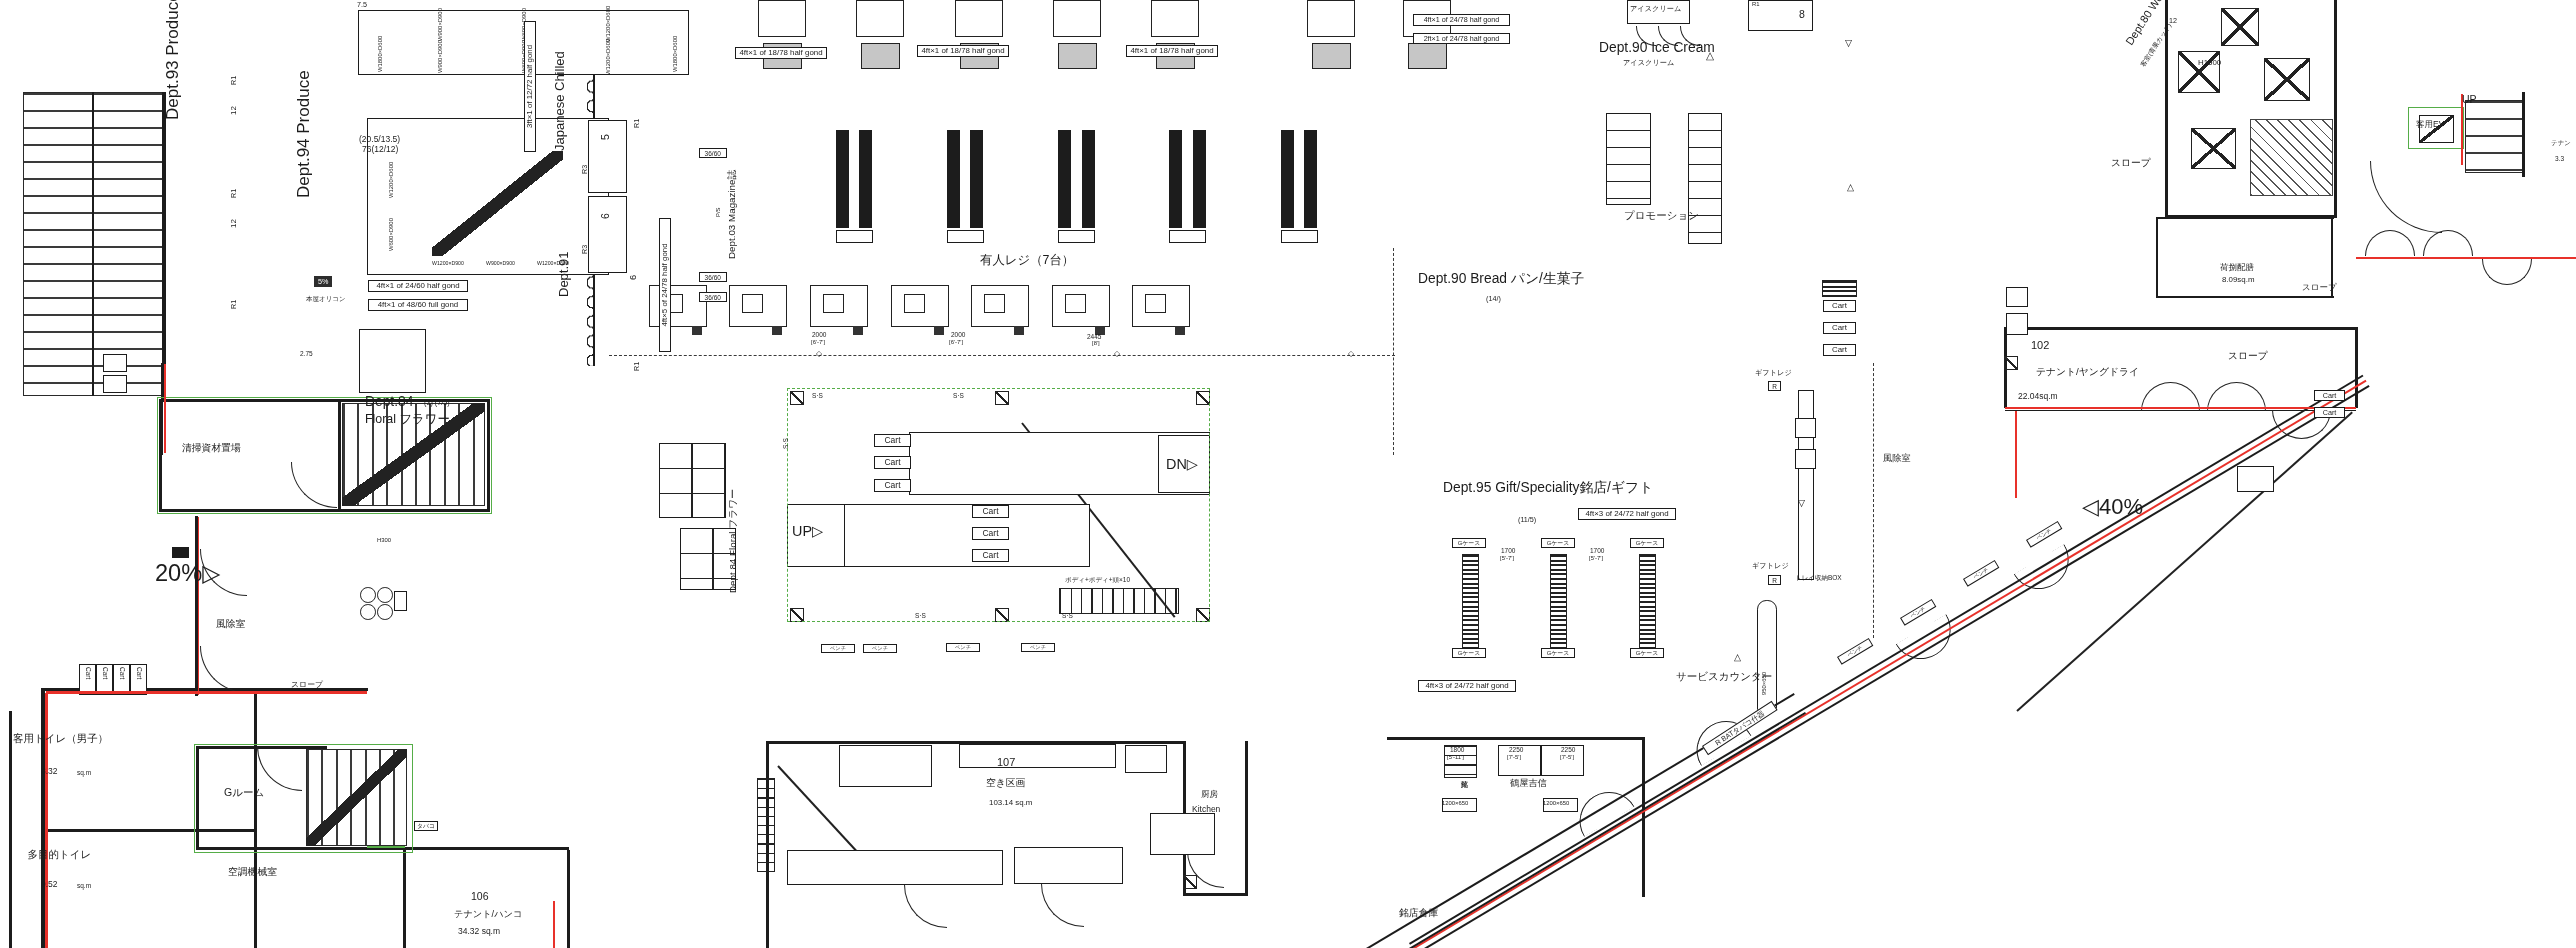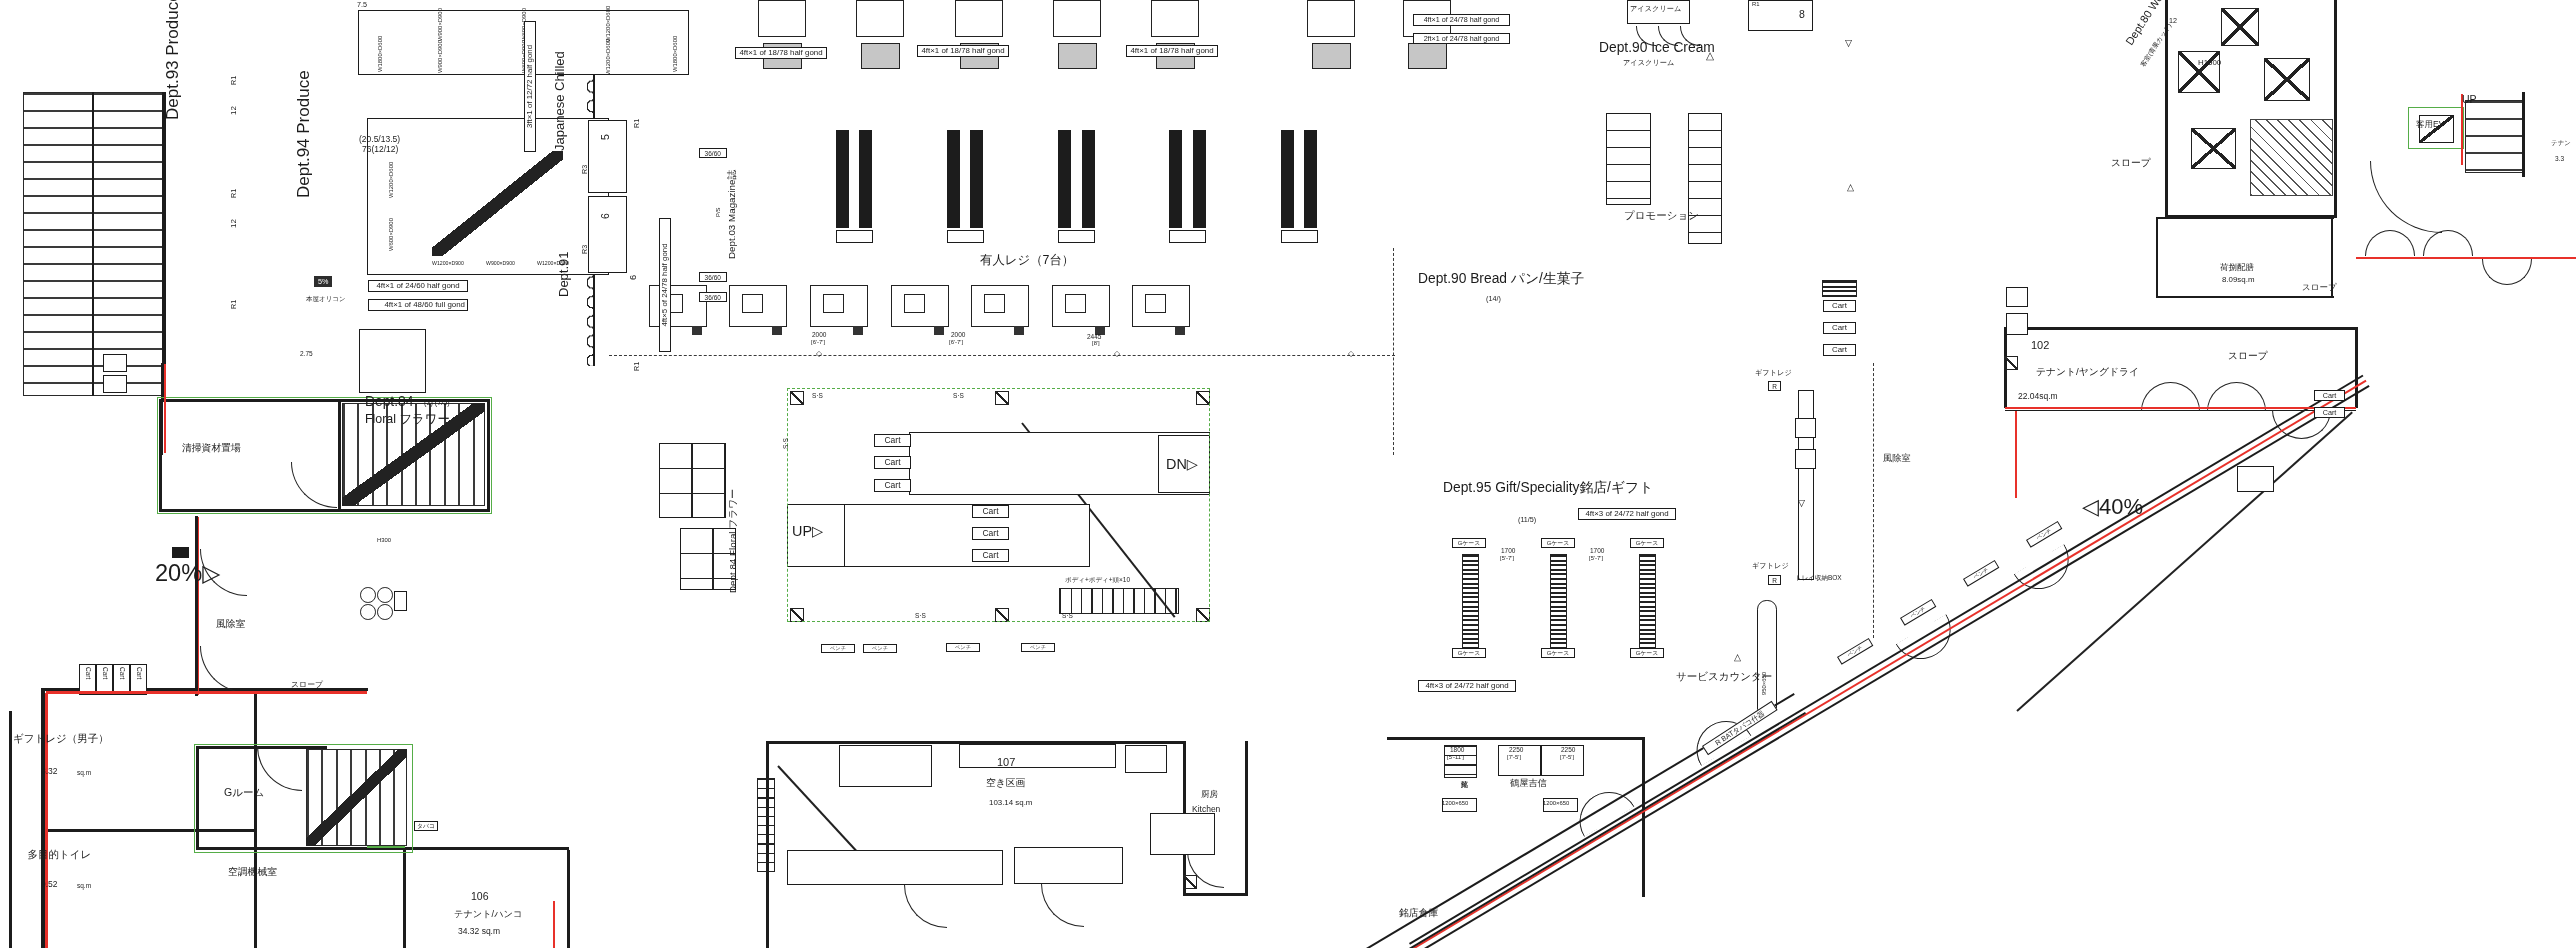"4ft×1 of 48/60 full gond" div.lbl { text-align: right -> none }
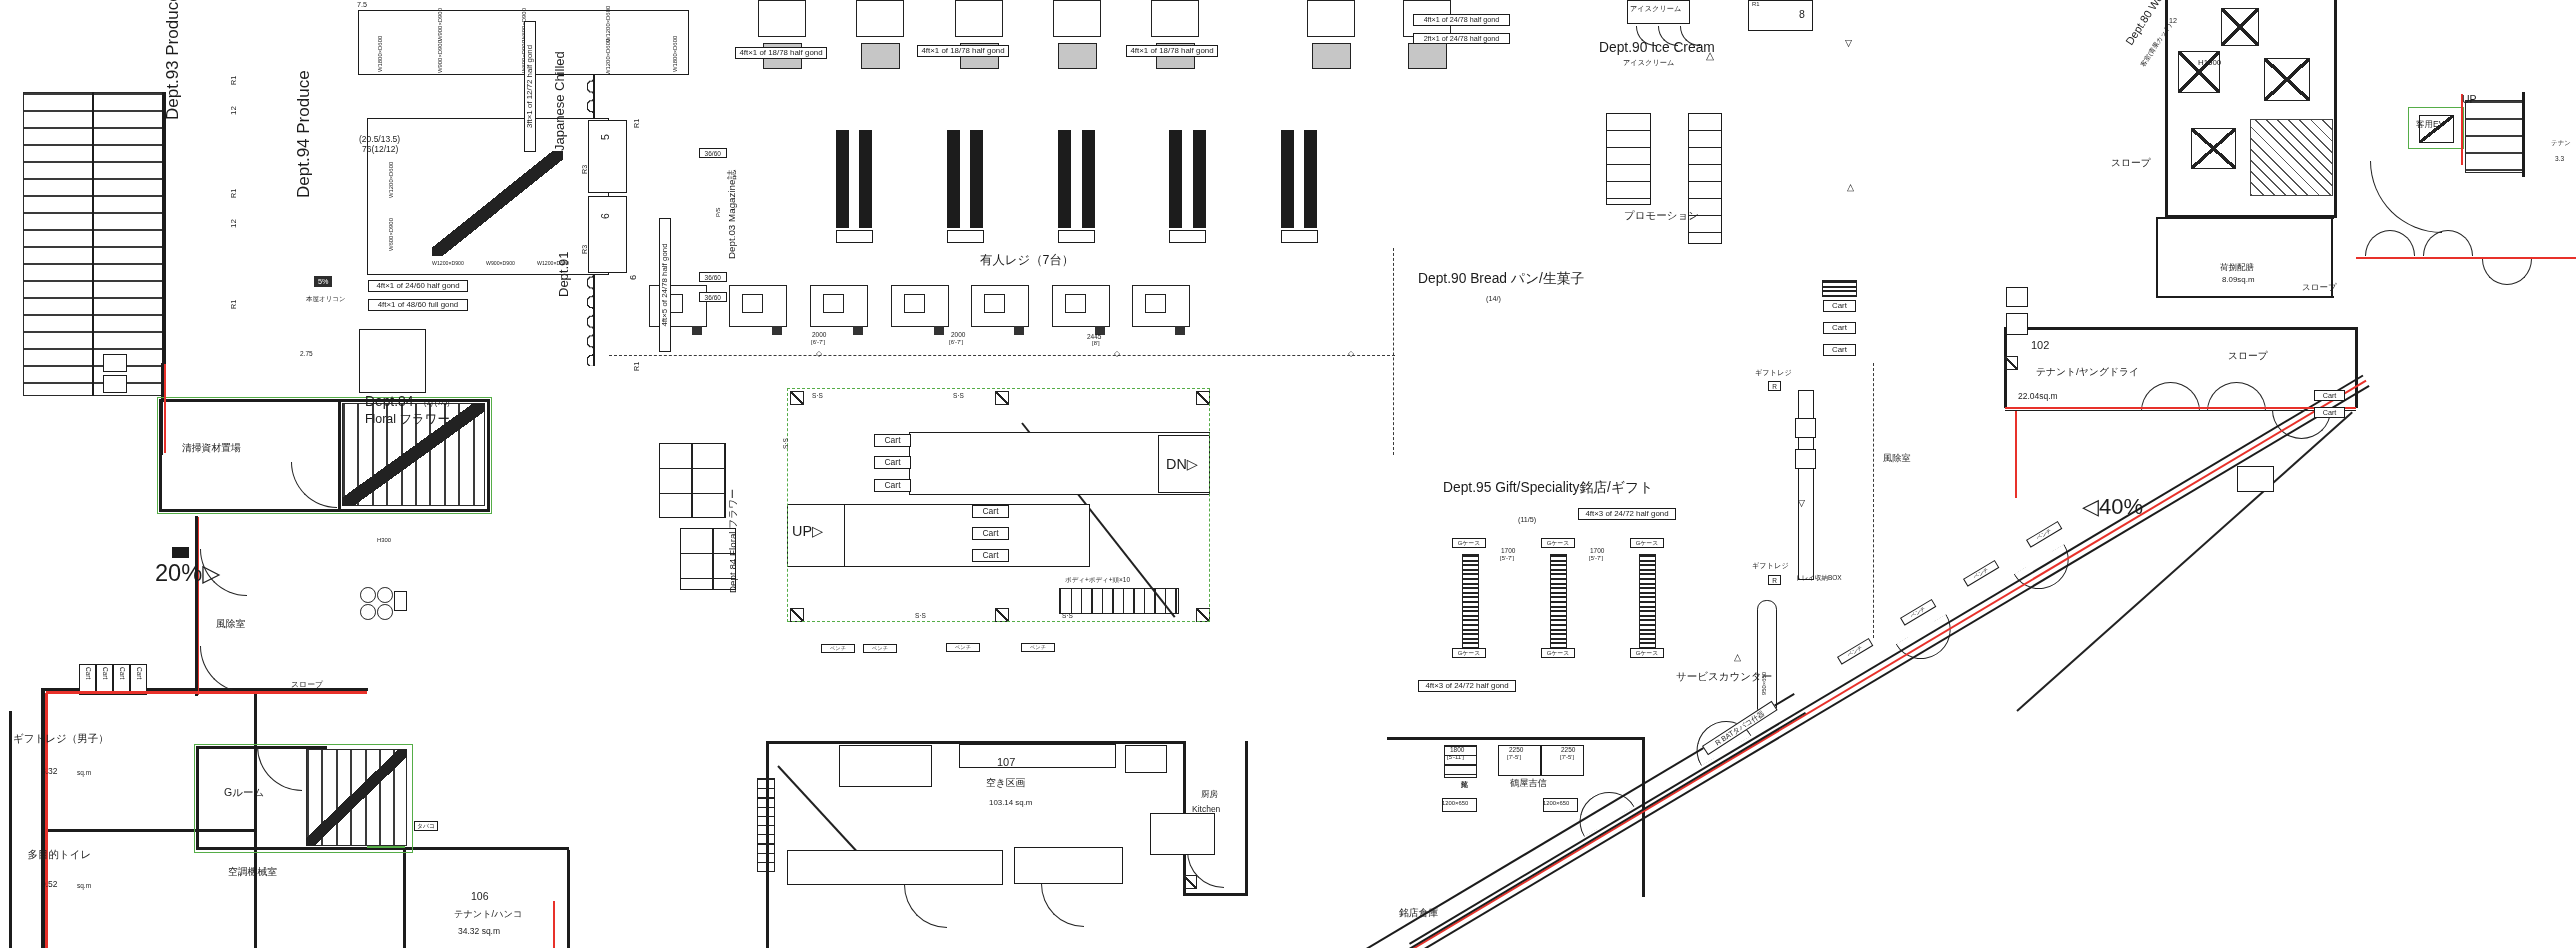"ギフトレジ（男子）" div.lbl { text: ギフトレジ -> 客用トイレ }
